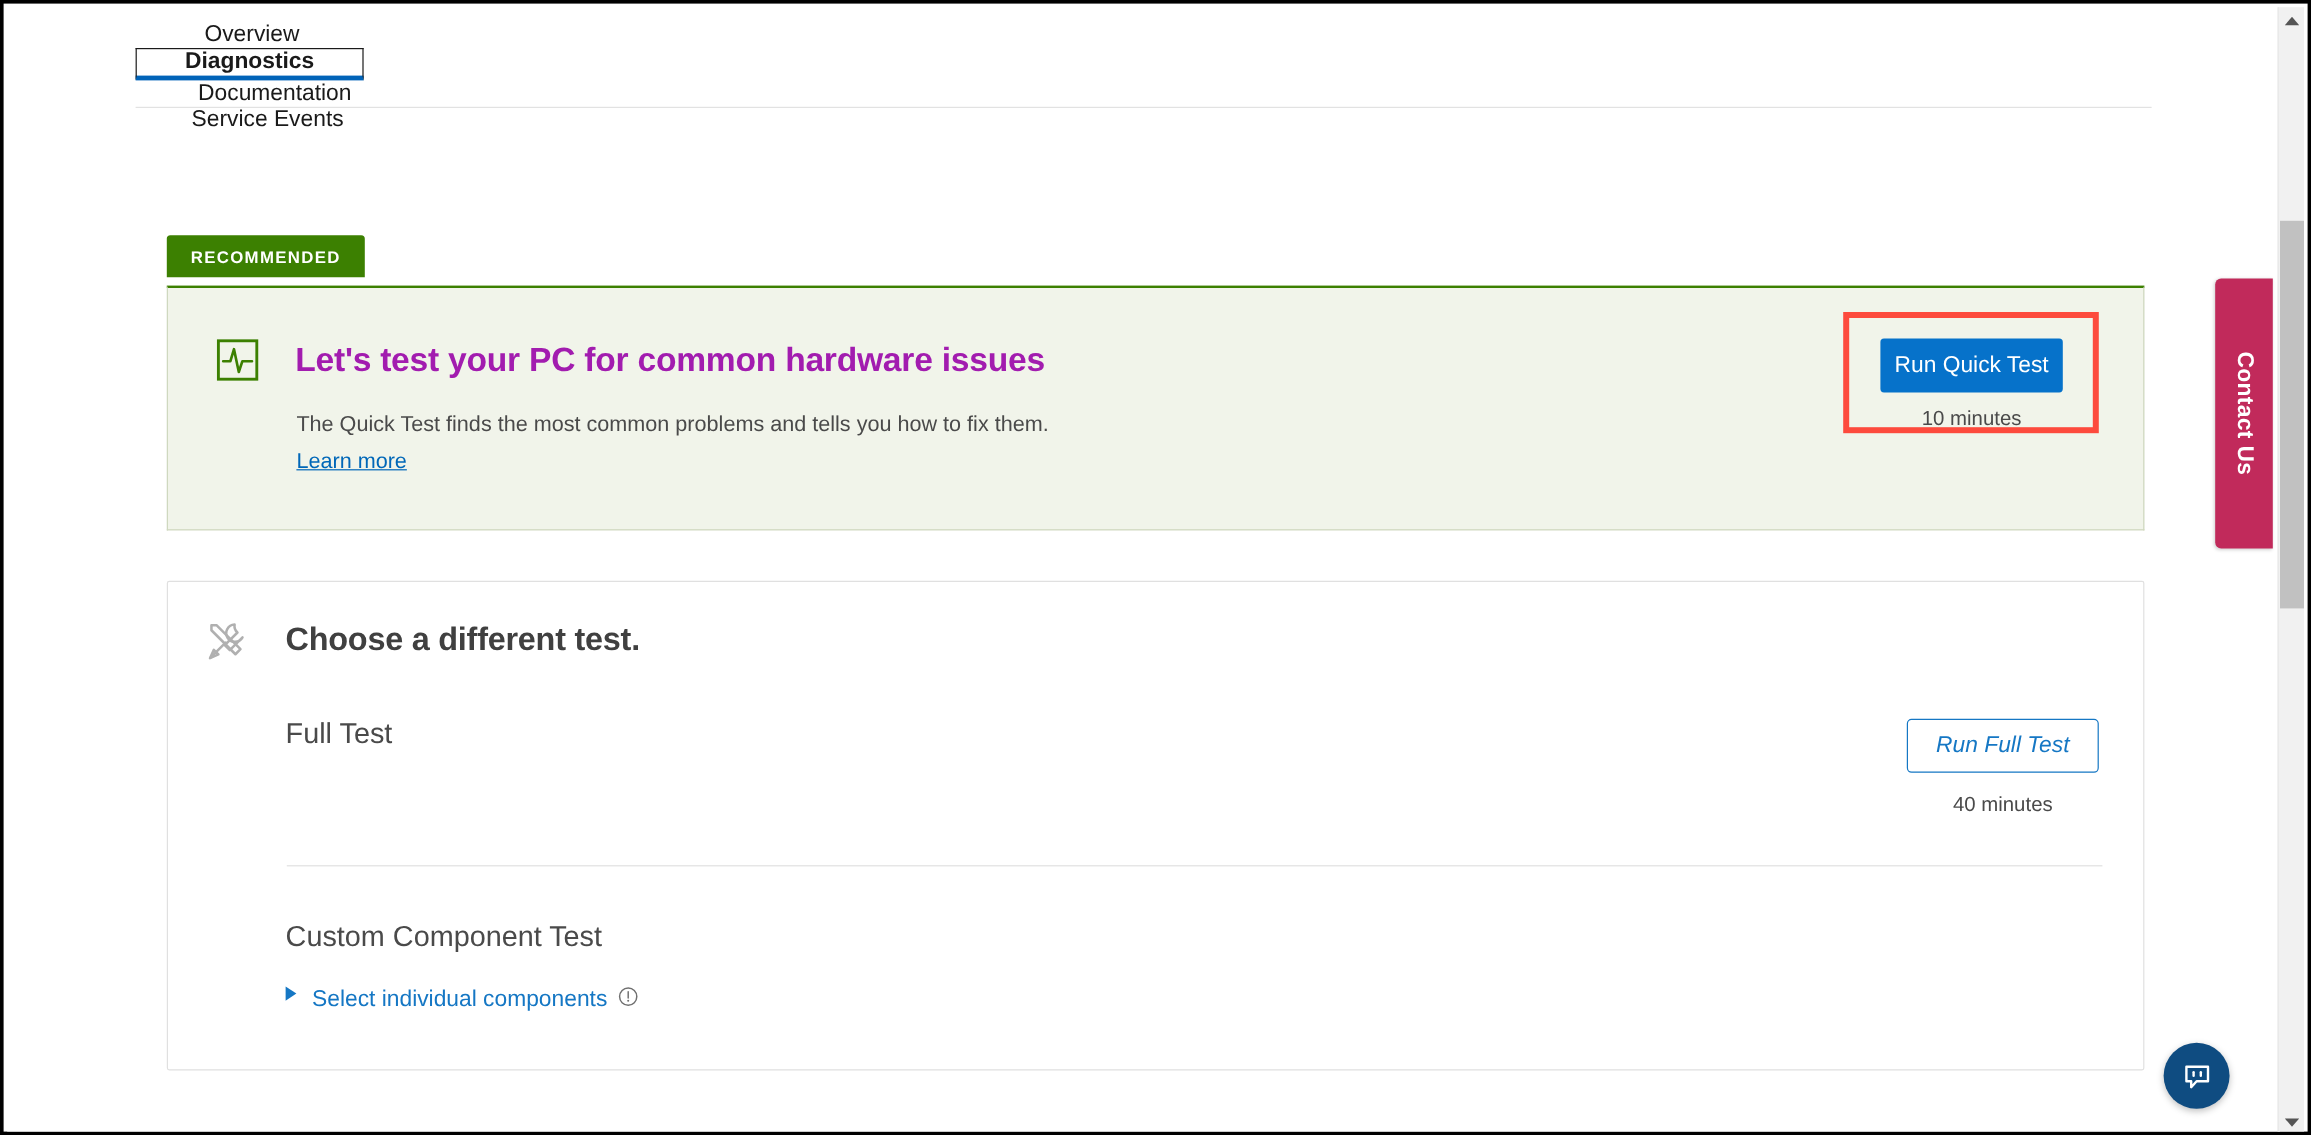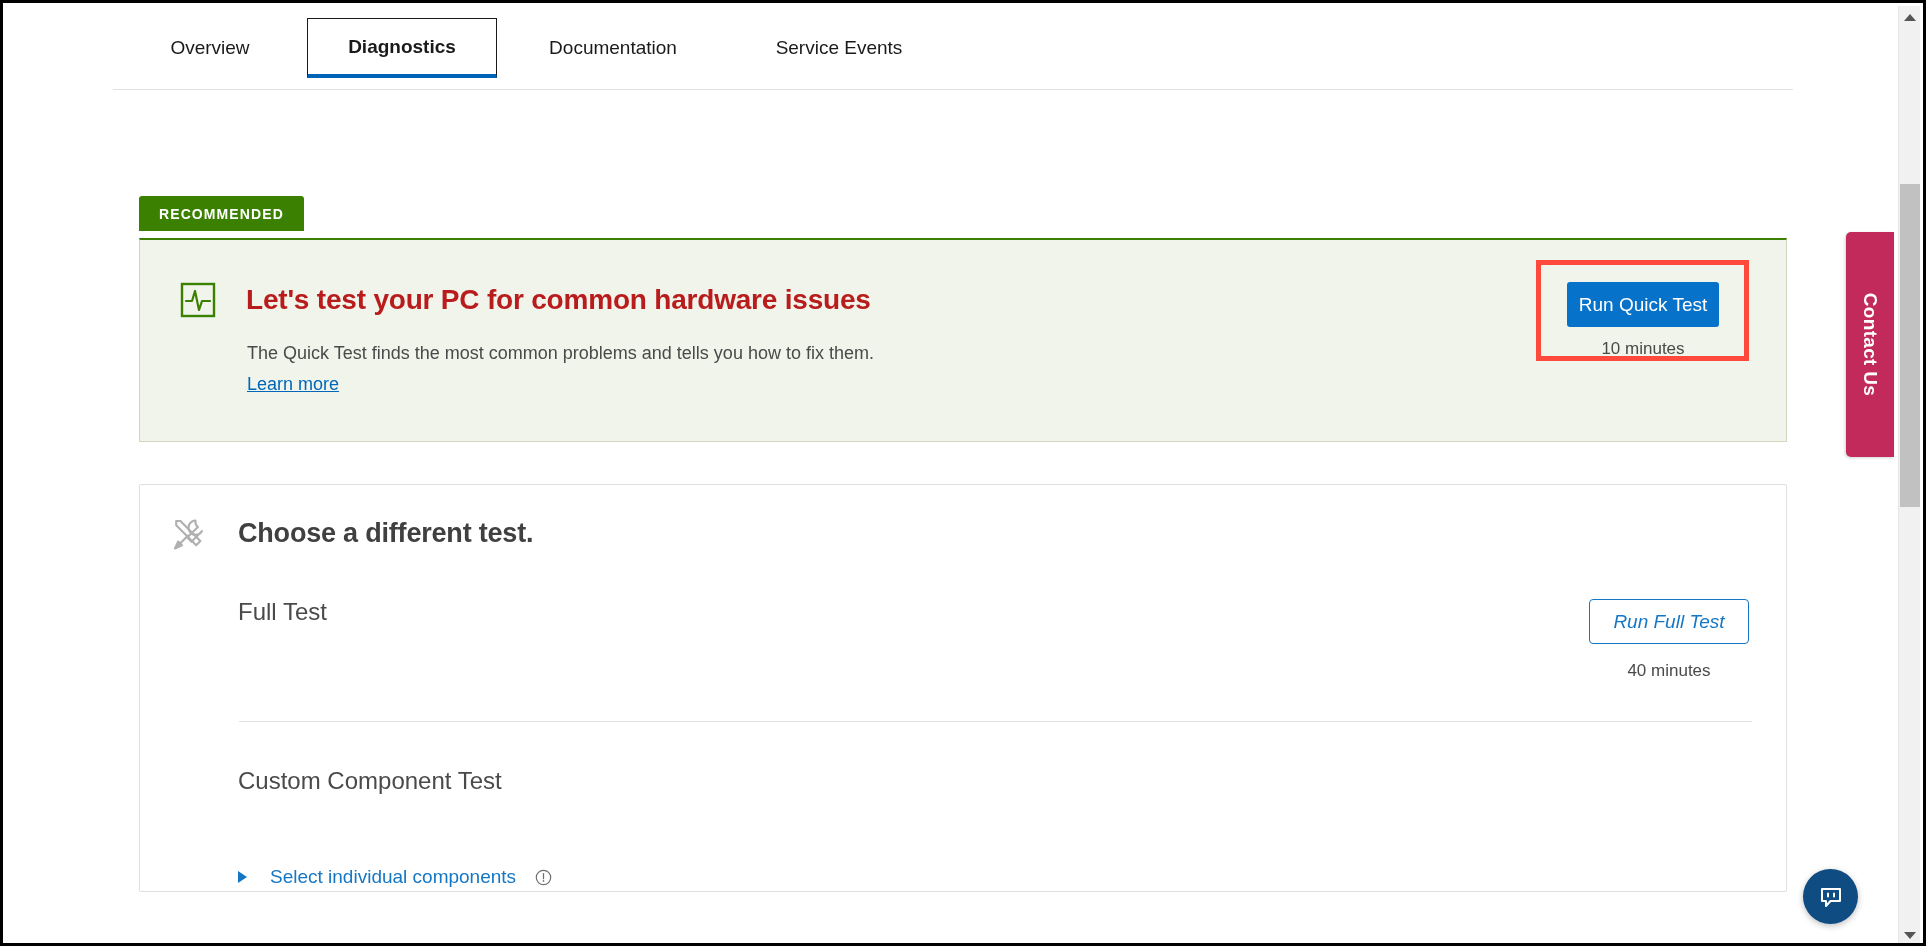"Overview" .tabs { flex-direction: none -> column }
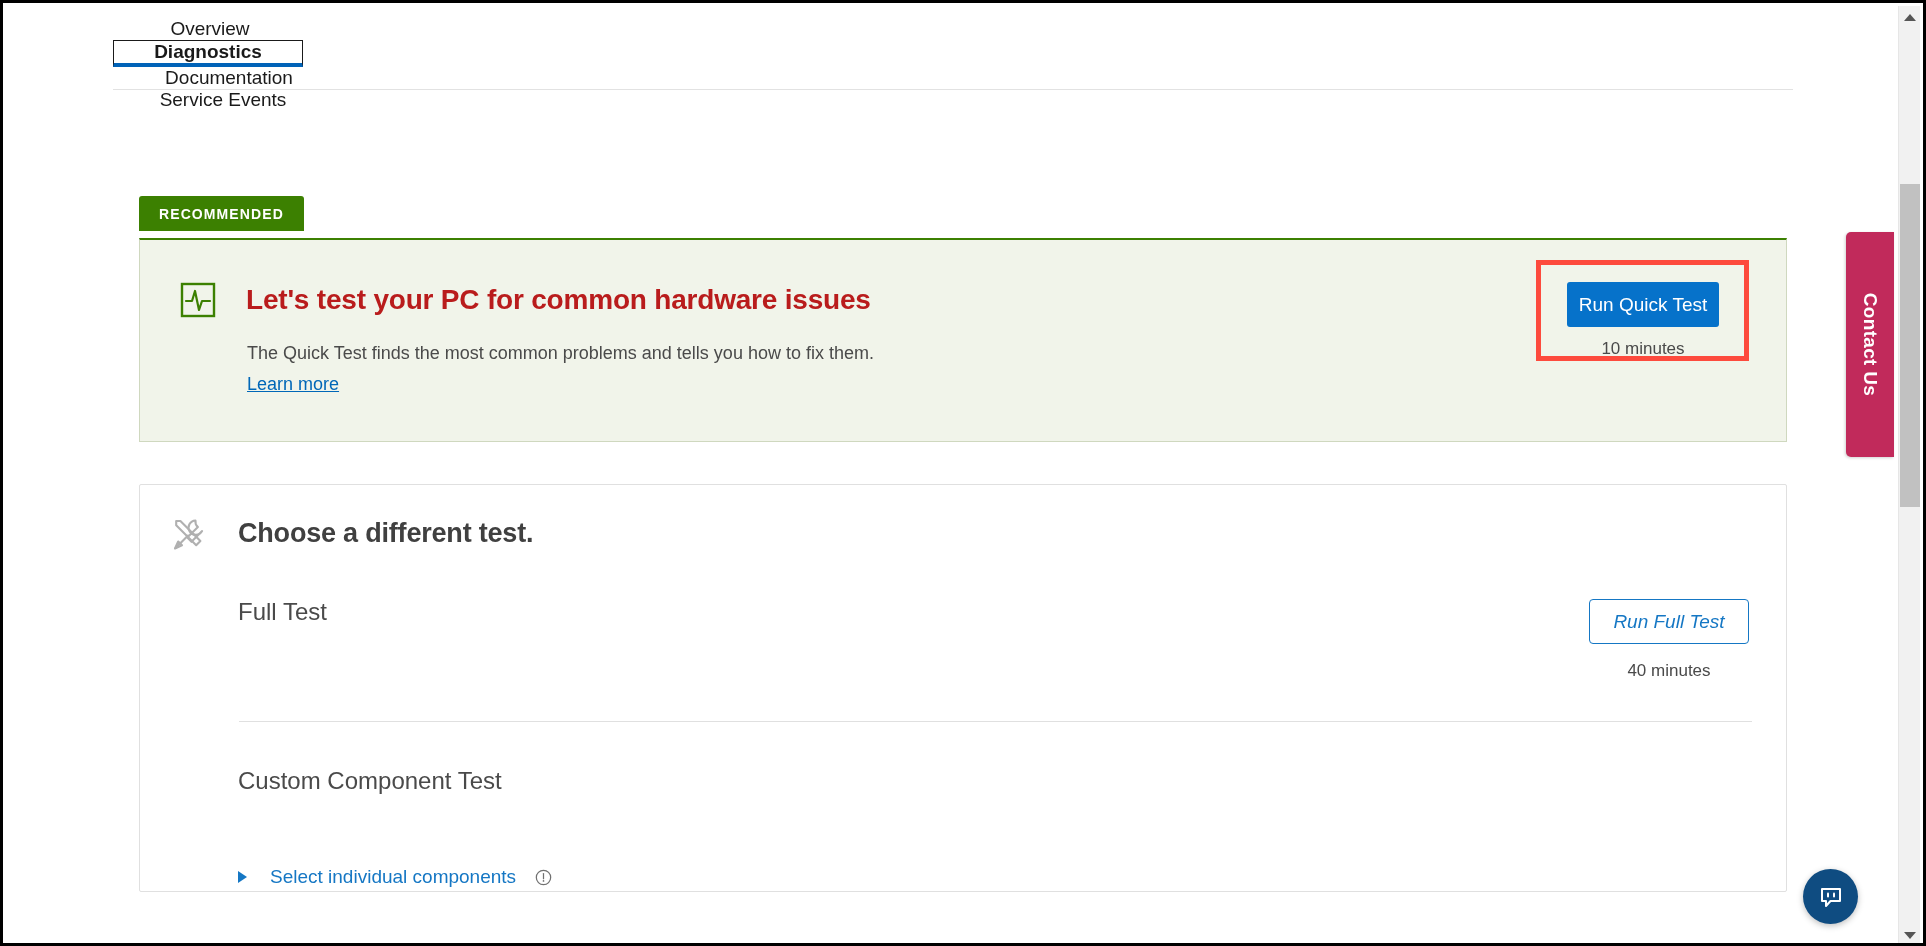"Let's test your PC for" #rec-title { color: #b91c1c -> #a21caf }
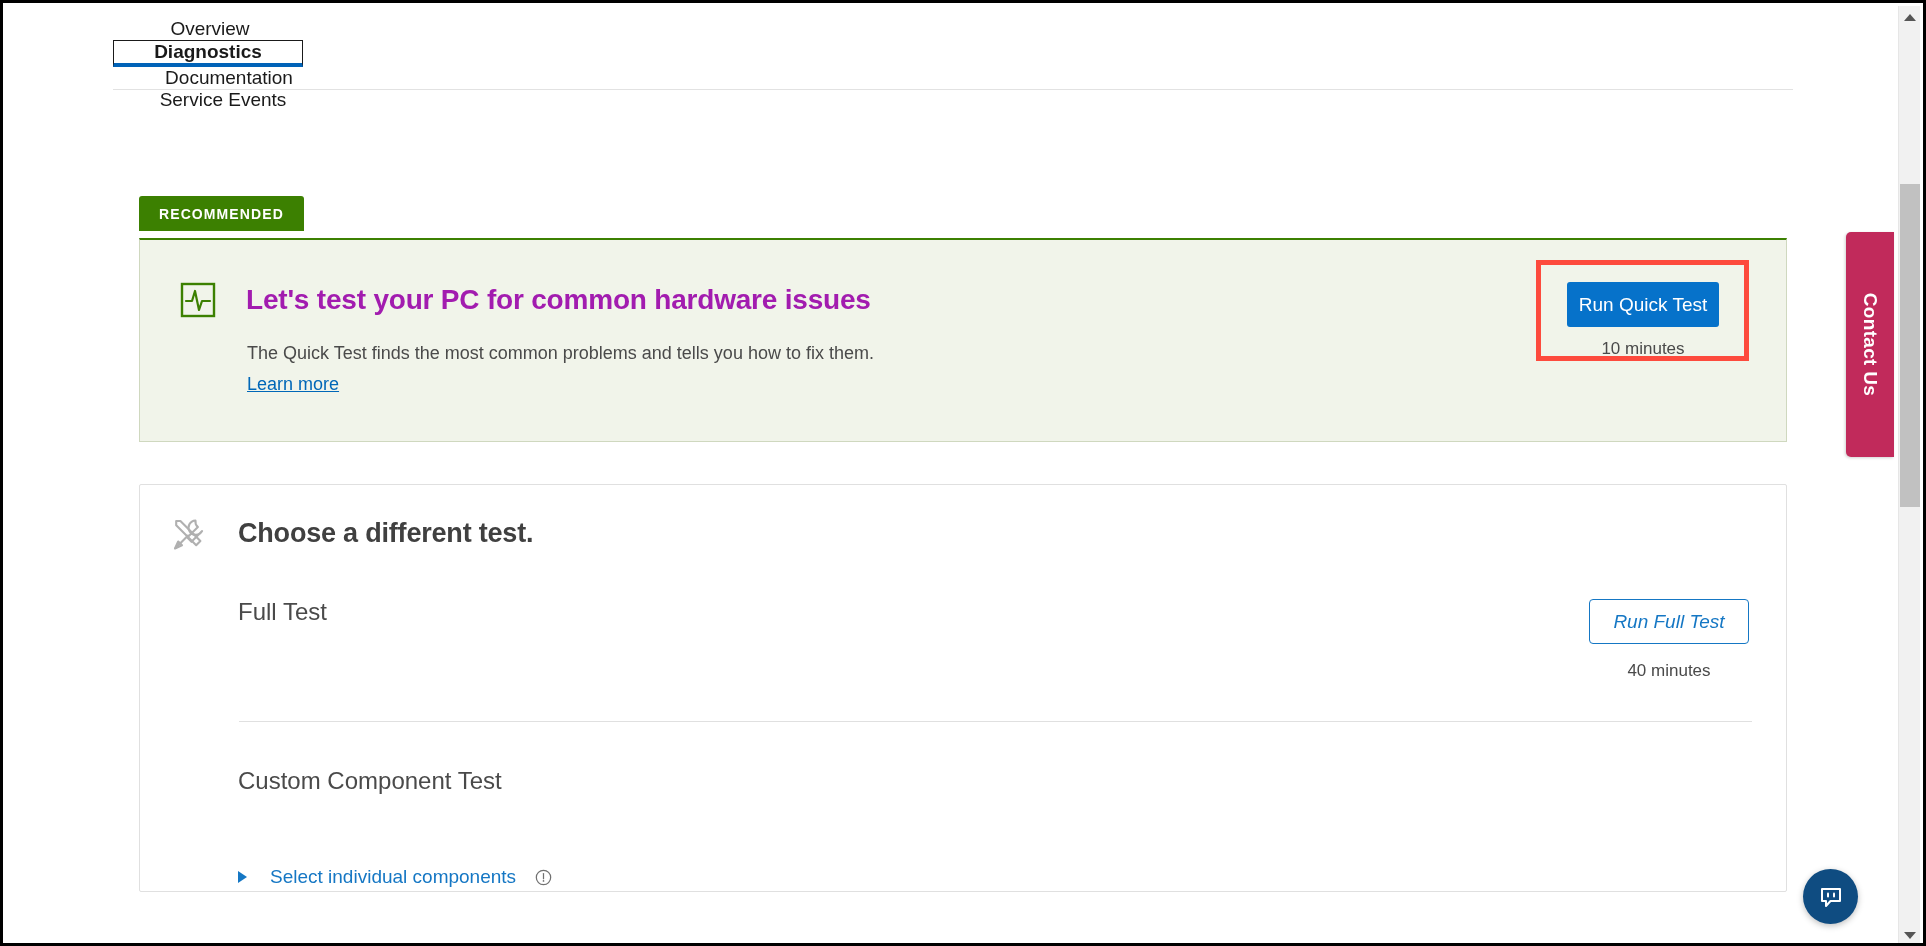"Select individual components" #select-row { align-items: center -> flex-start; gap: 19px -> 9px; margin-top: 44px -> none }
